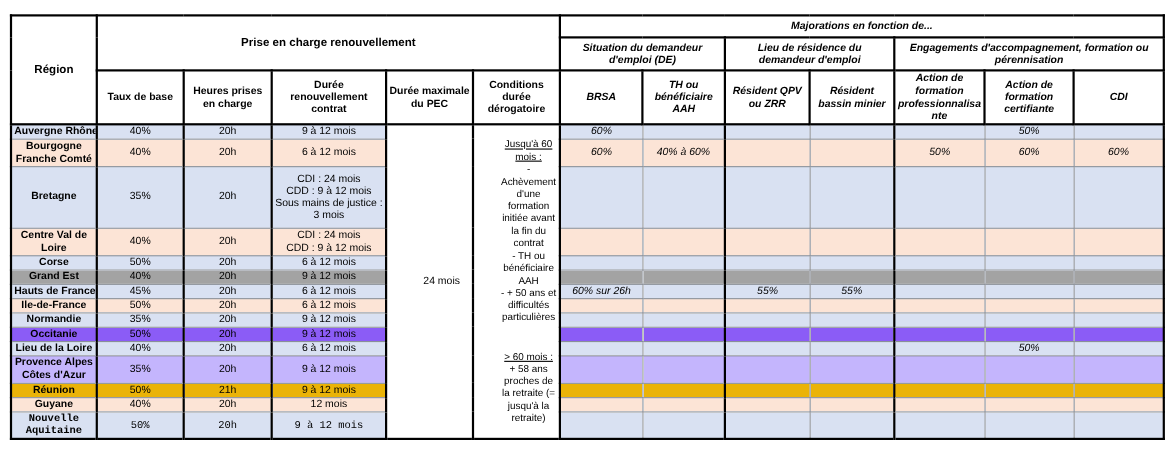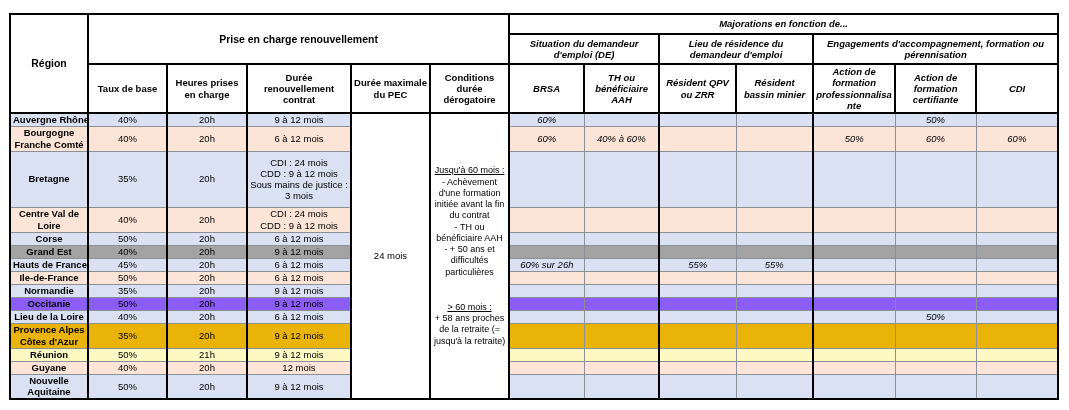"Jusqu'à 60 mois :" .wcell { padding-left: none -> 24px }
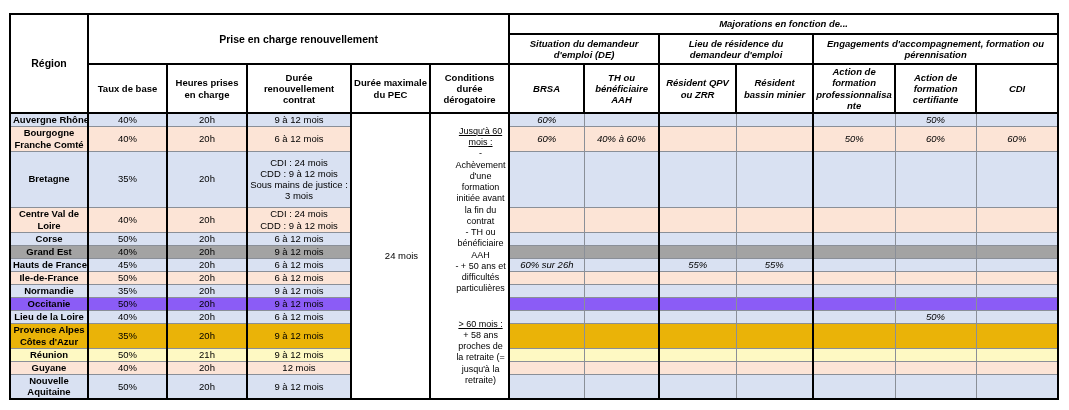"Provence Alpes Côtes d'Azur" tr.h25 { background-color: #eab308 -> #c4b5fd }
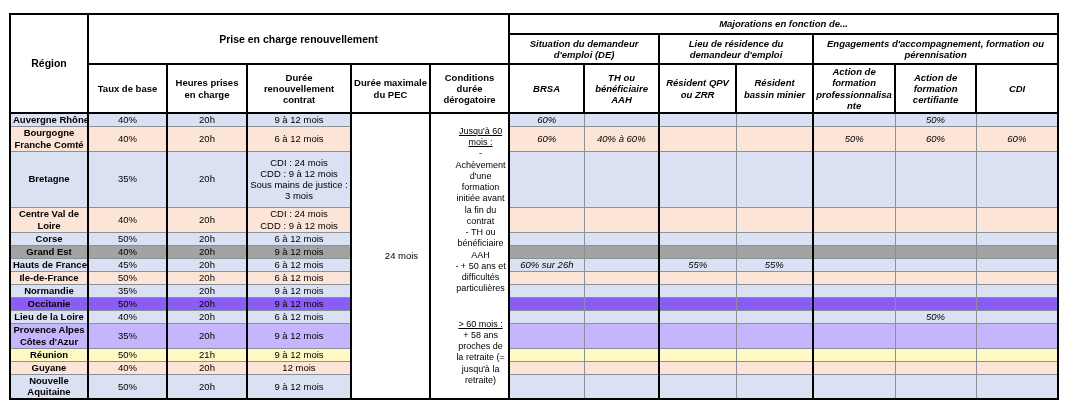"Réunion" tr.h13 { background-color: #fef9c3 -> #eab308 }
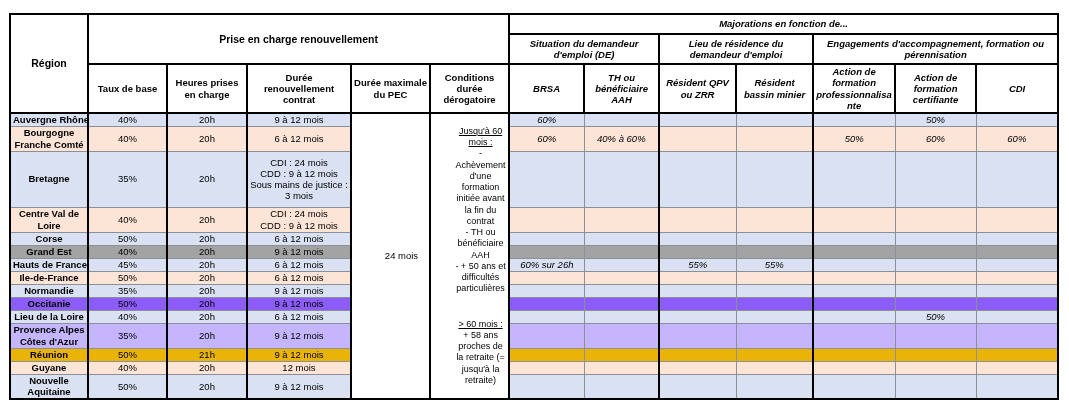"Nouvelle Aquitaine" tr.h25 { font-family: none -> Liberation Mono, monospace }
